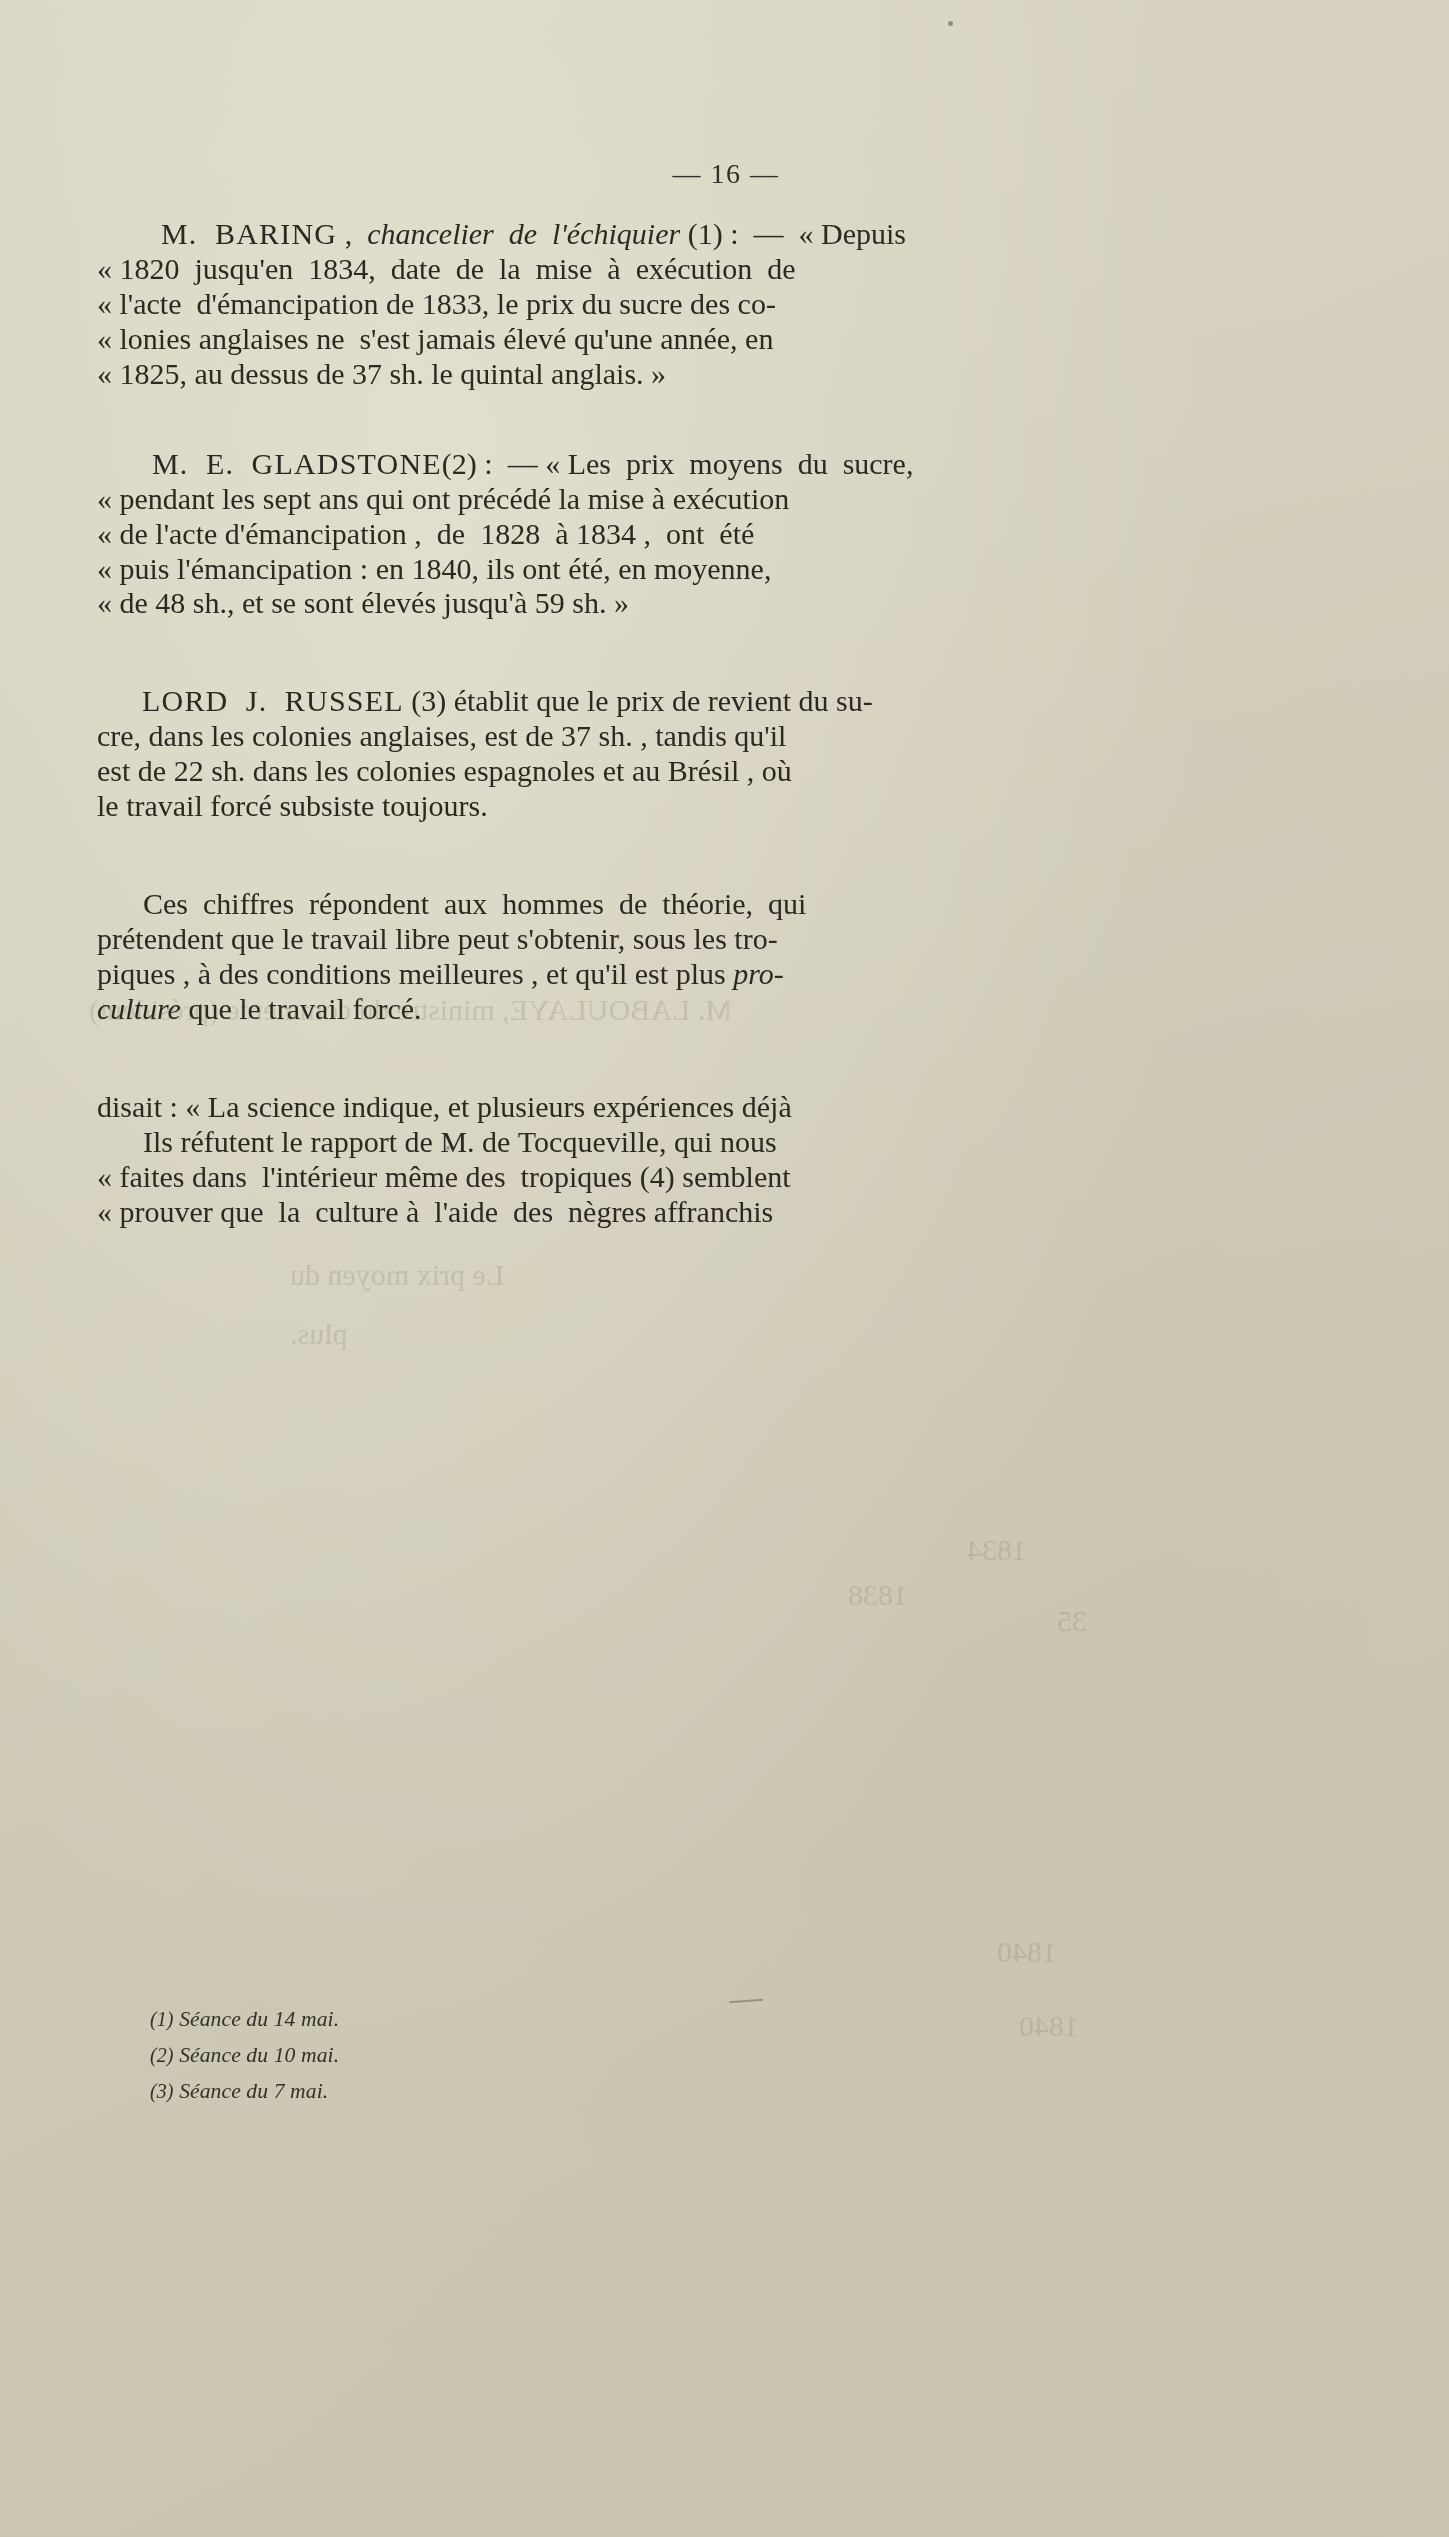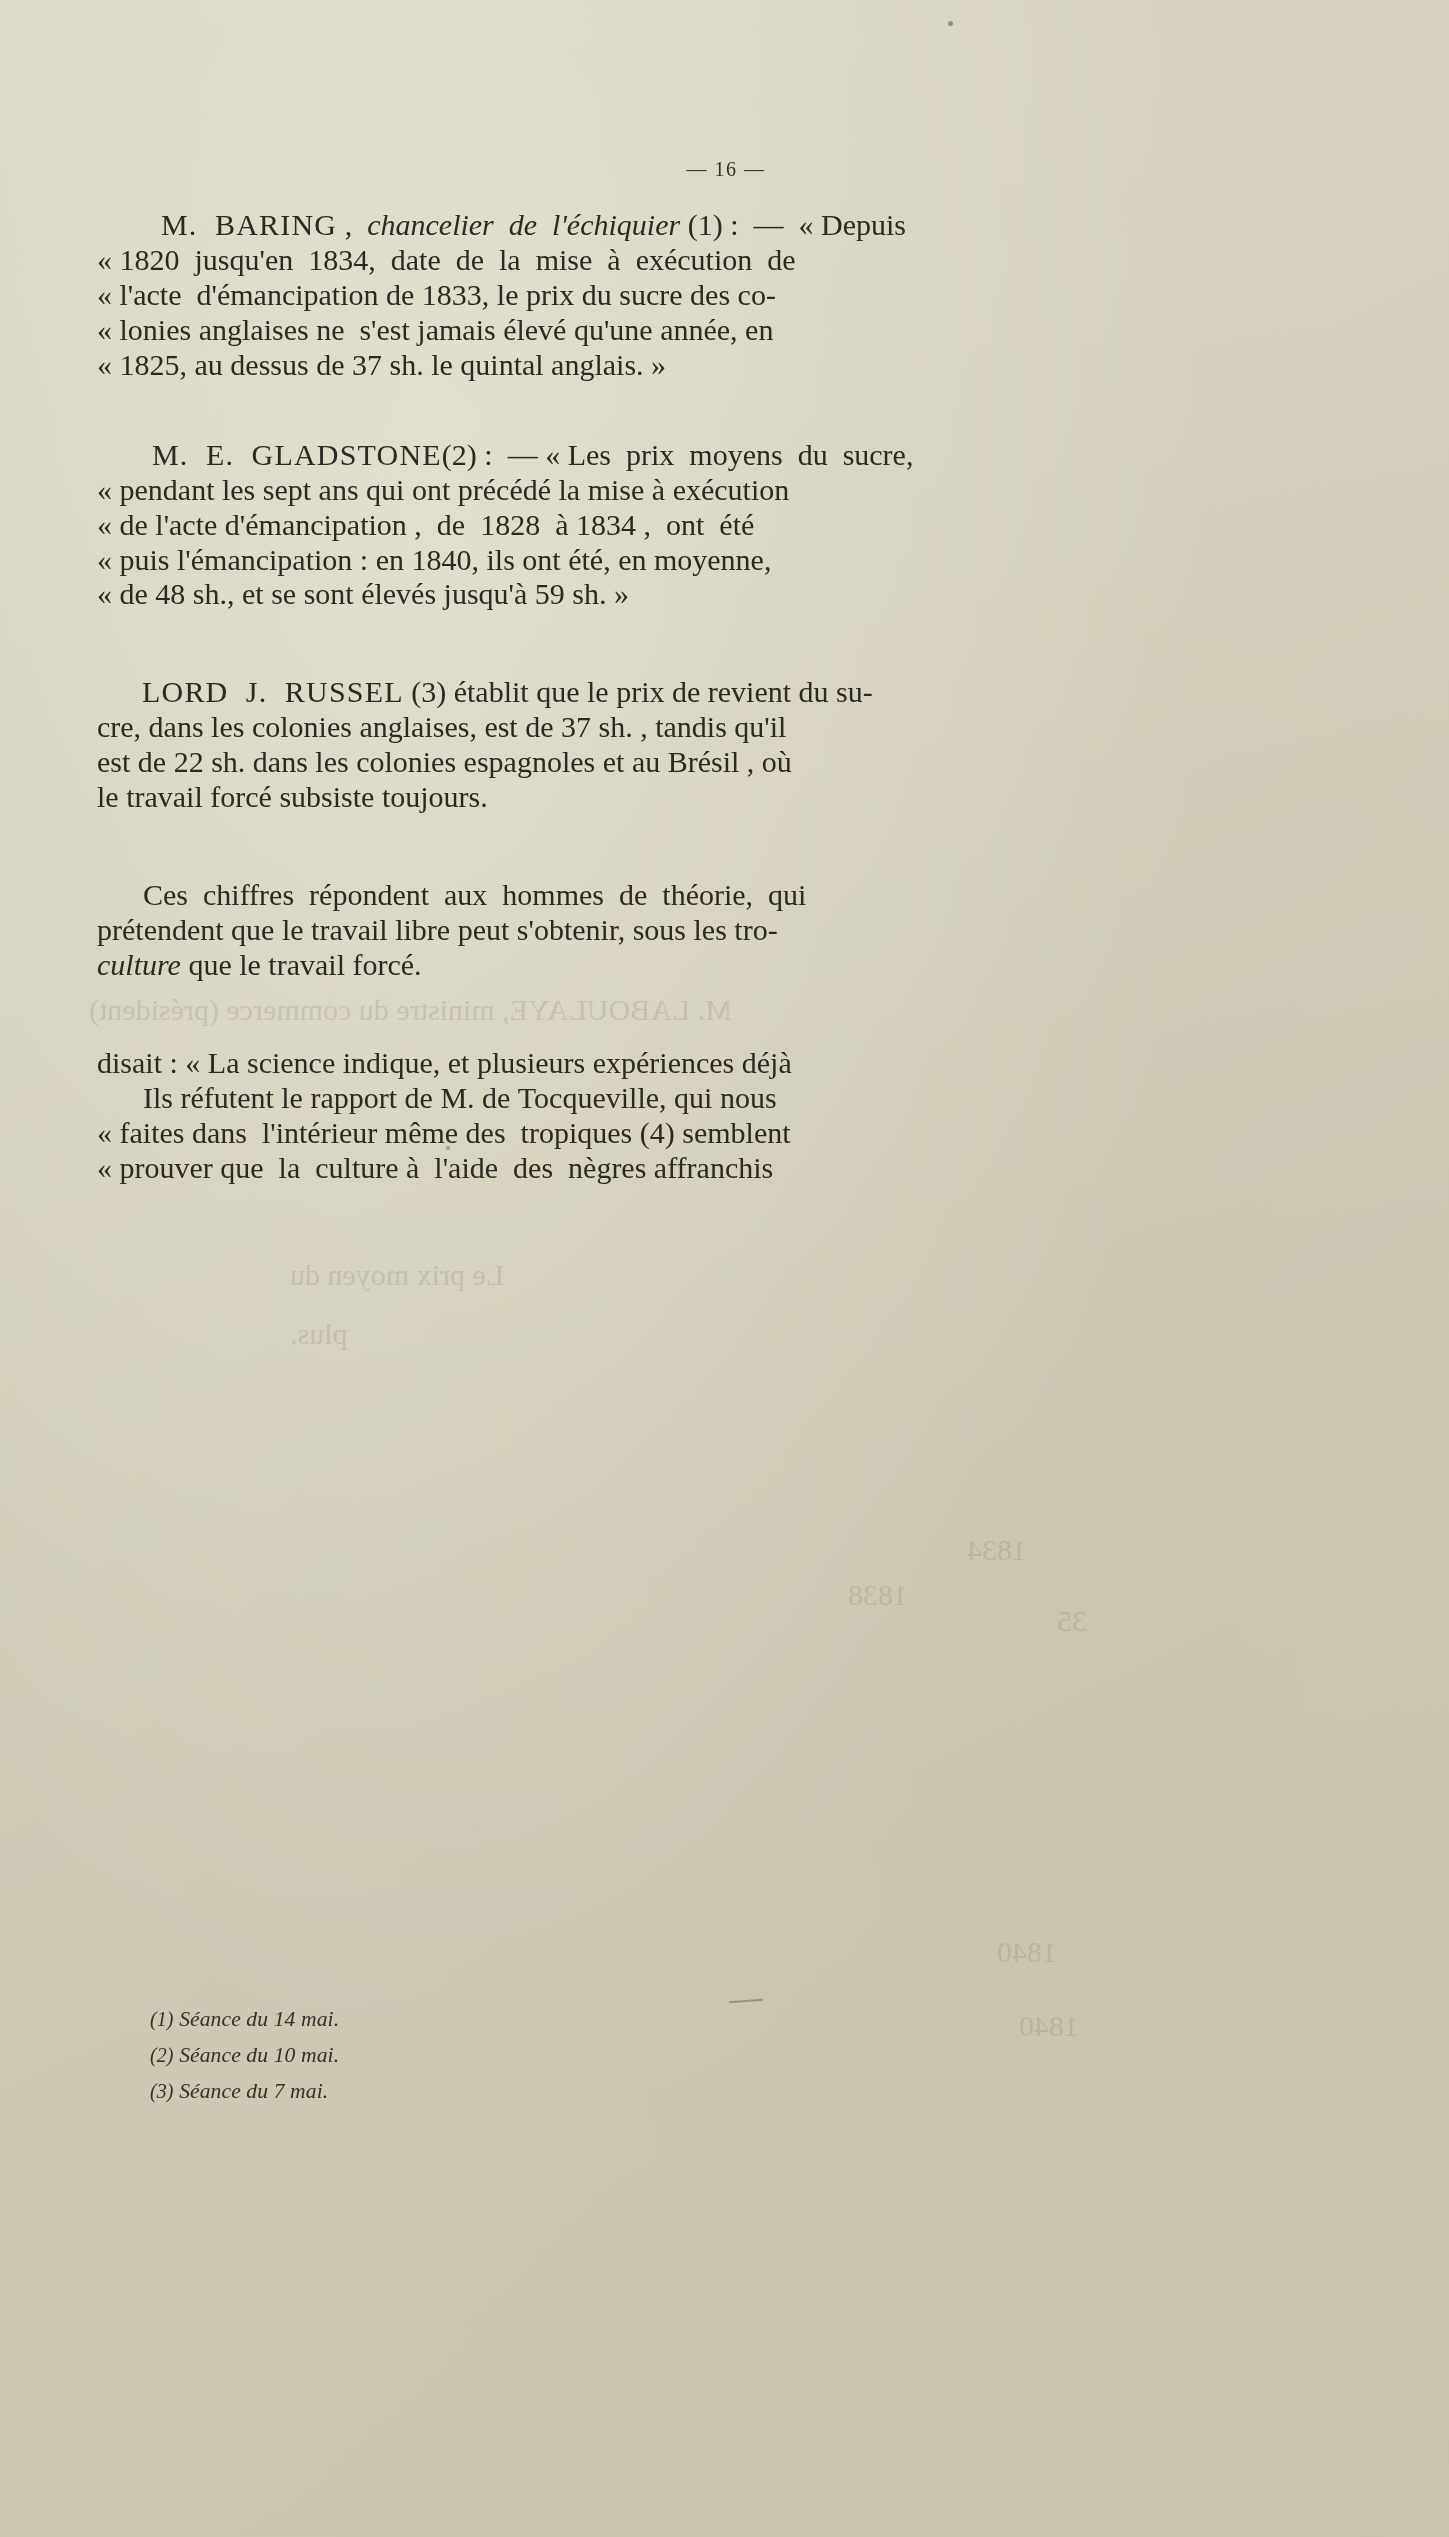"— 16 —" .folio { font-size: 20px -> 28px }
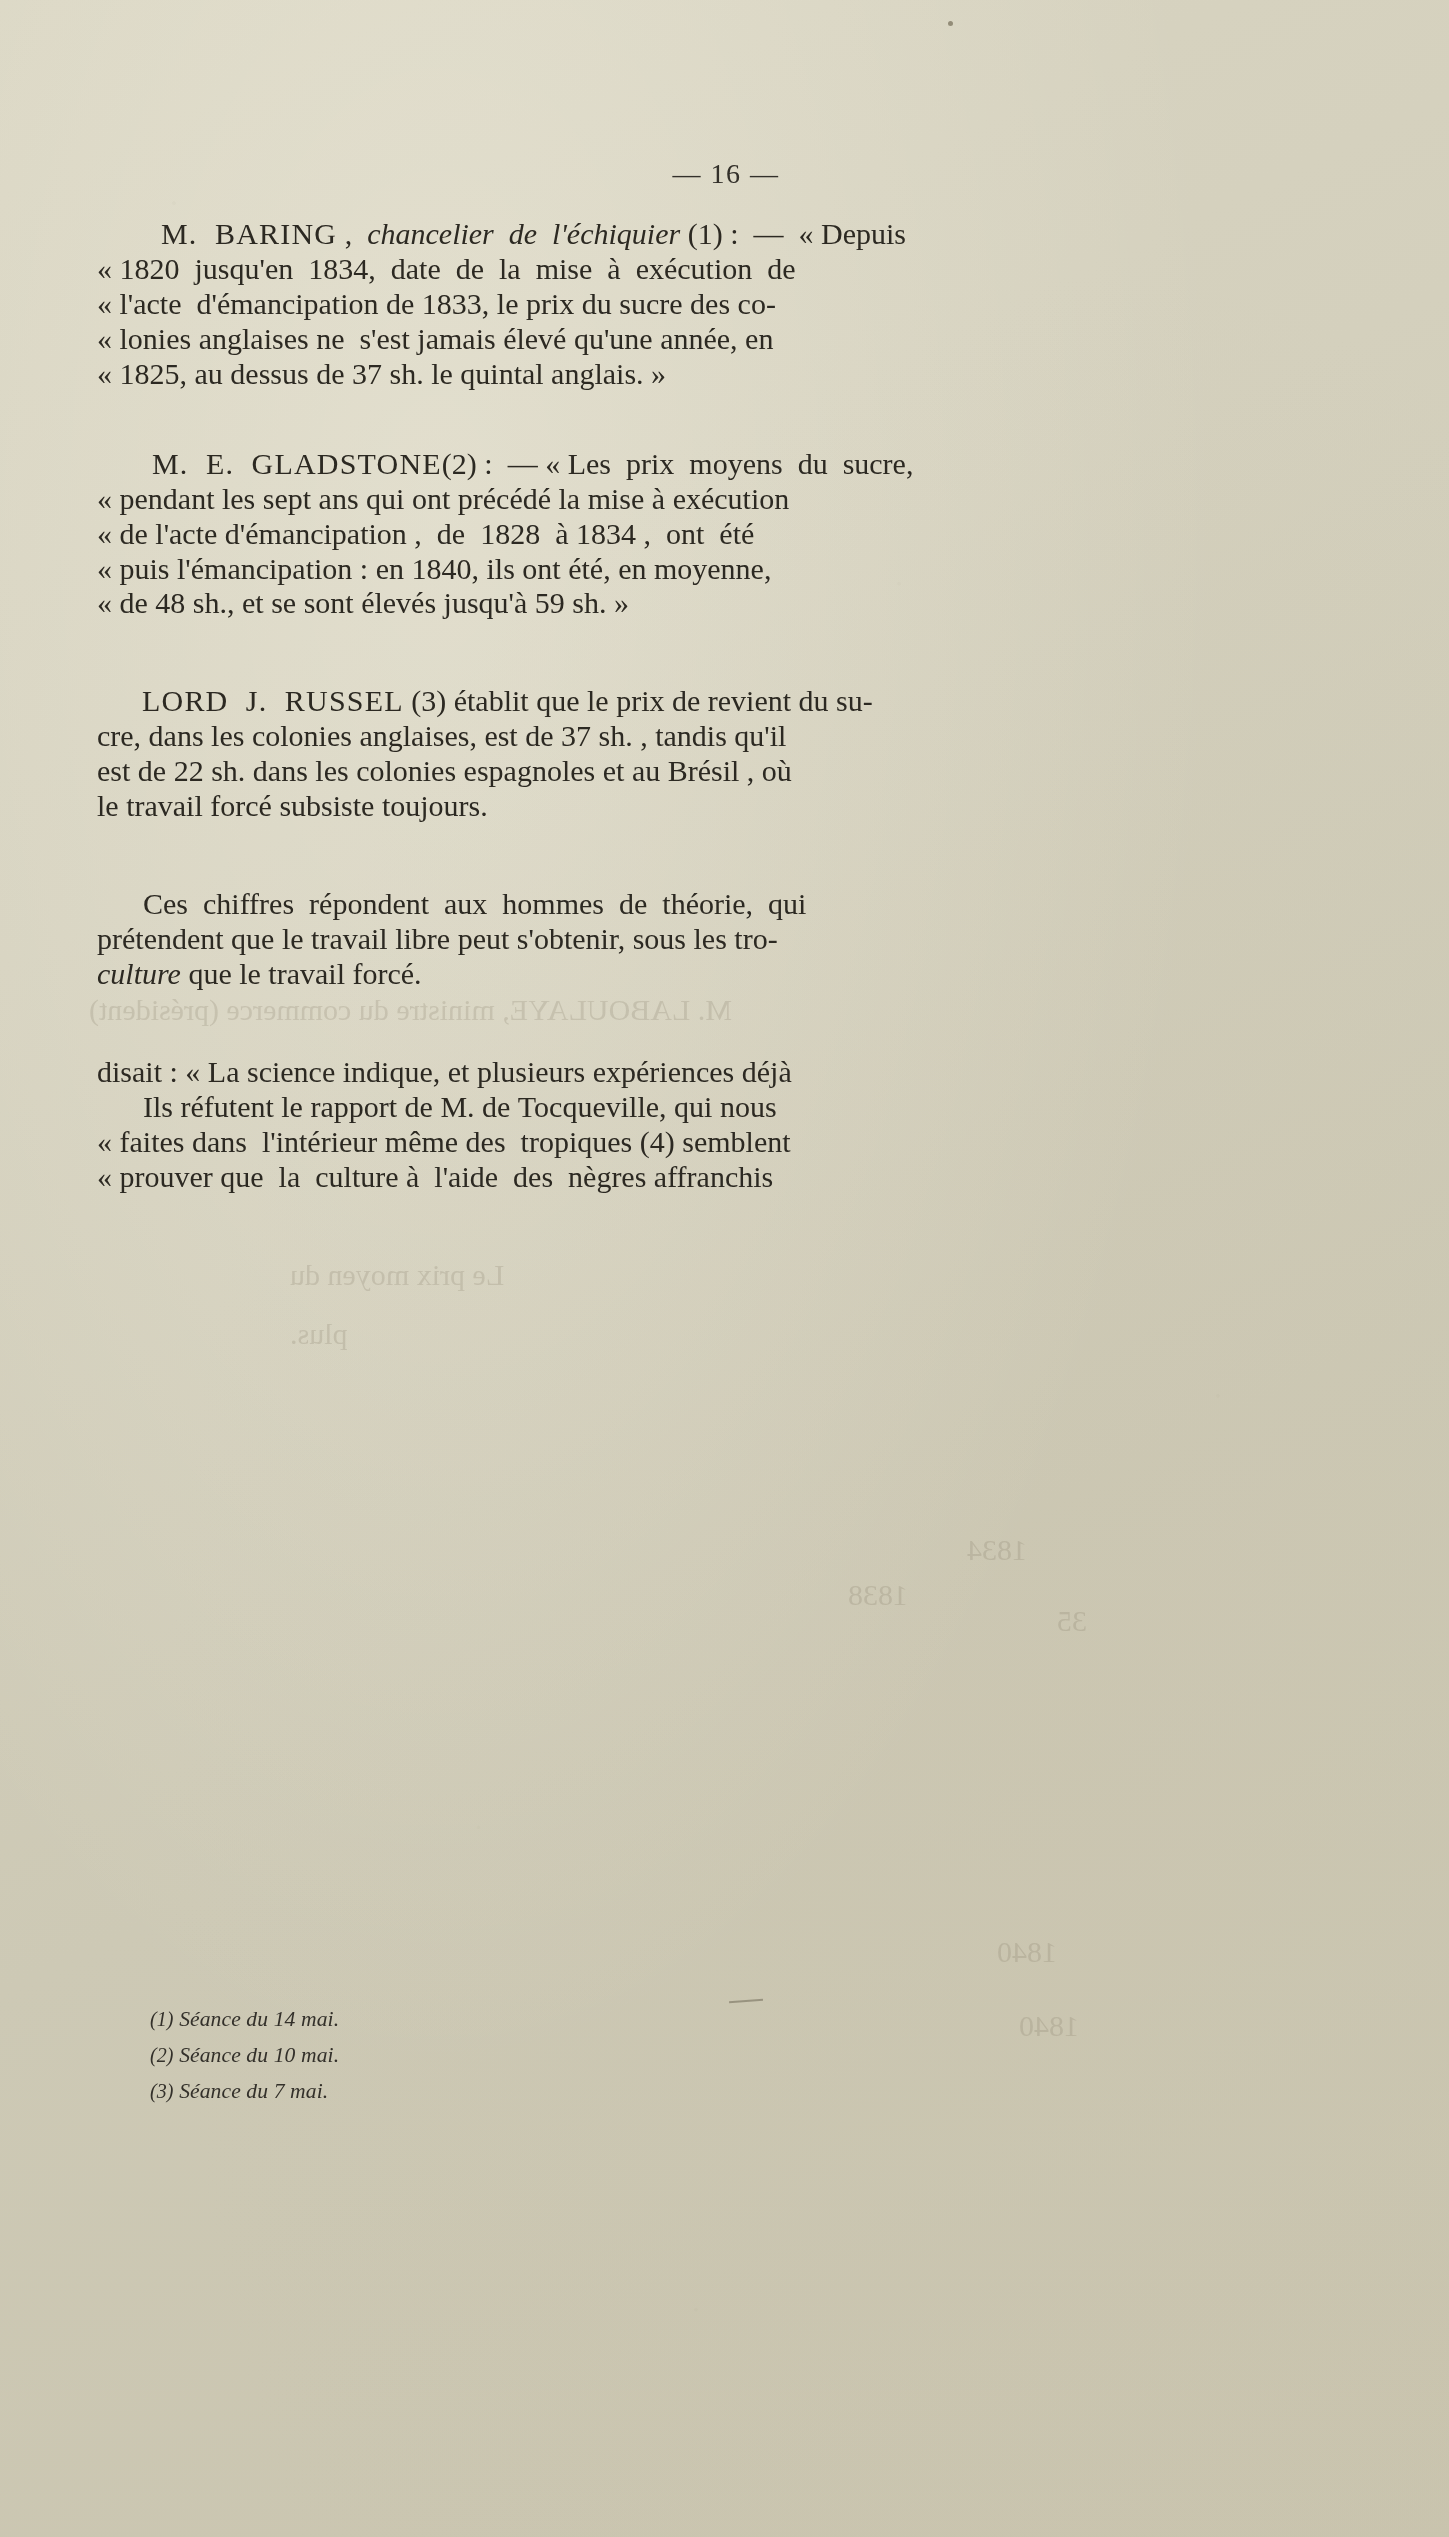"piques , à des conditions" span.ln { html: none -> <span> <span>piques ,&nbsp;à&nbsp;des&nbsp;conditions&nbsp;meilleures ,&nbsp;et&nbsp;qu'il&nbsp;est&nbsp;plus&nbsp;<span>pro-</span></span> </span> }
